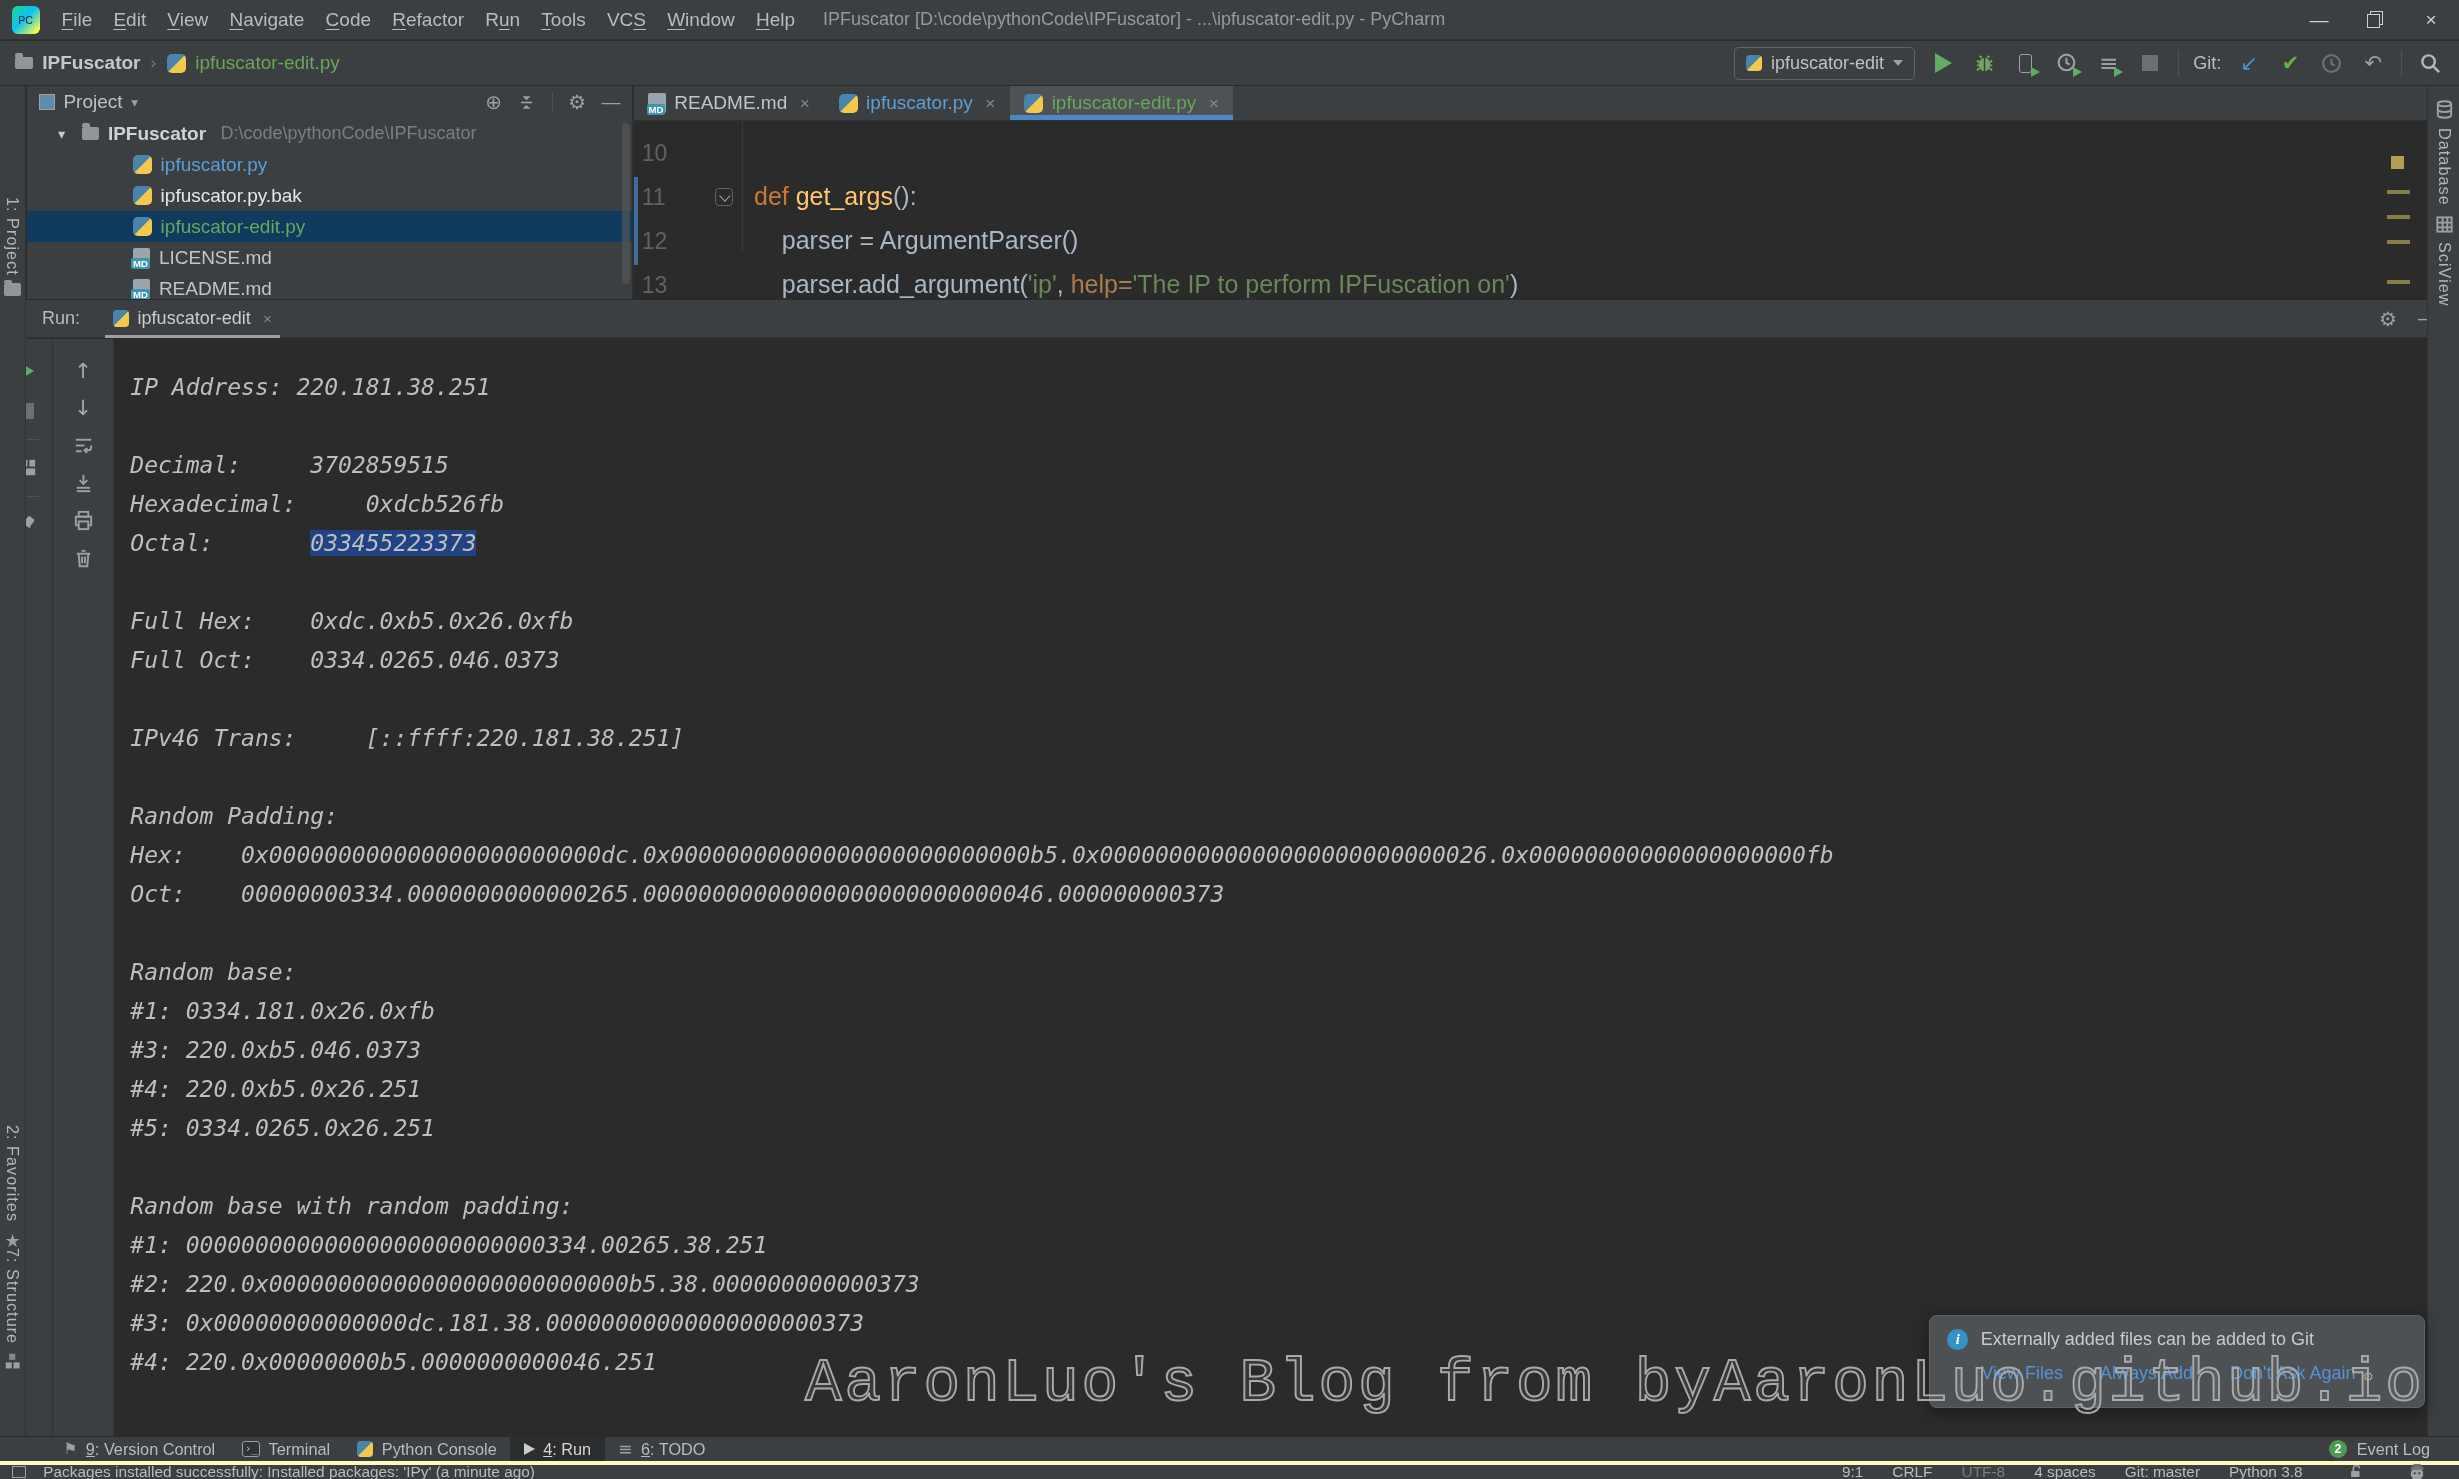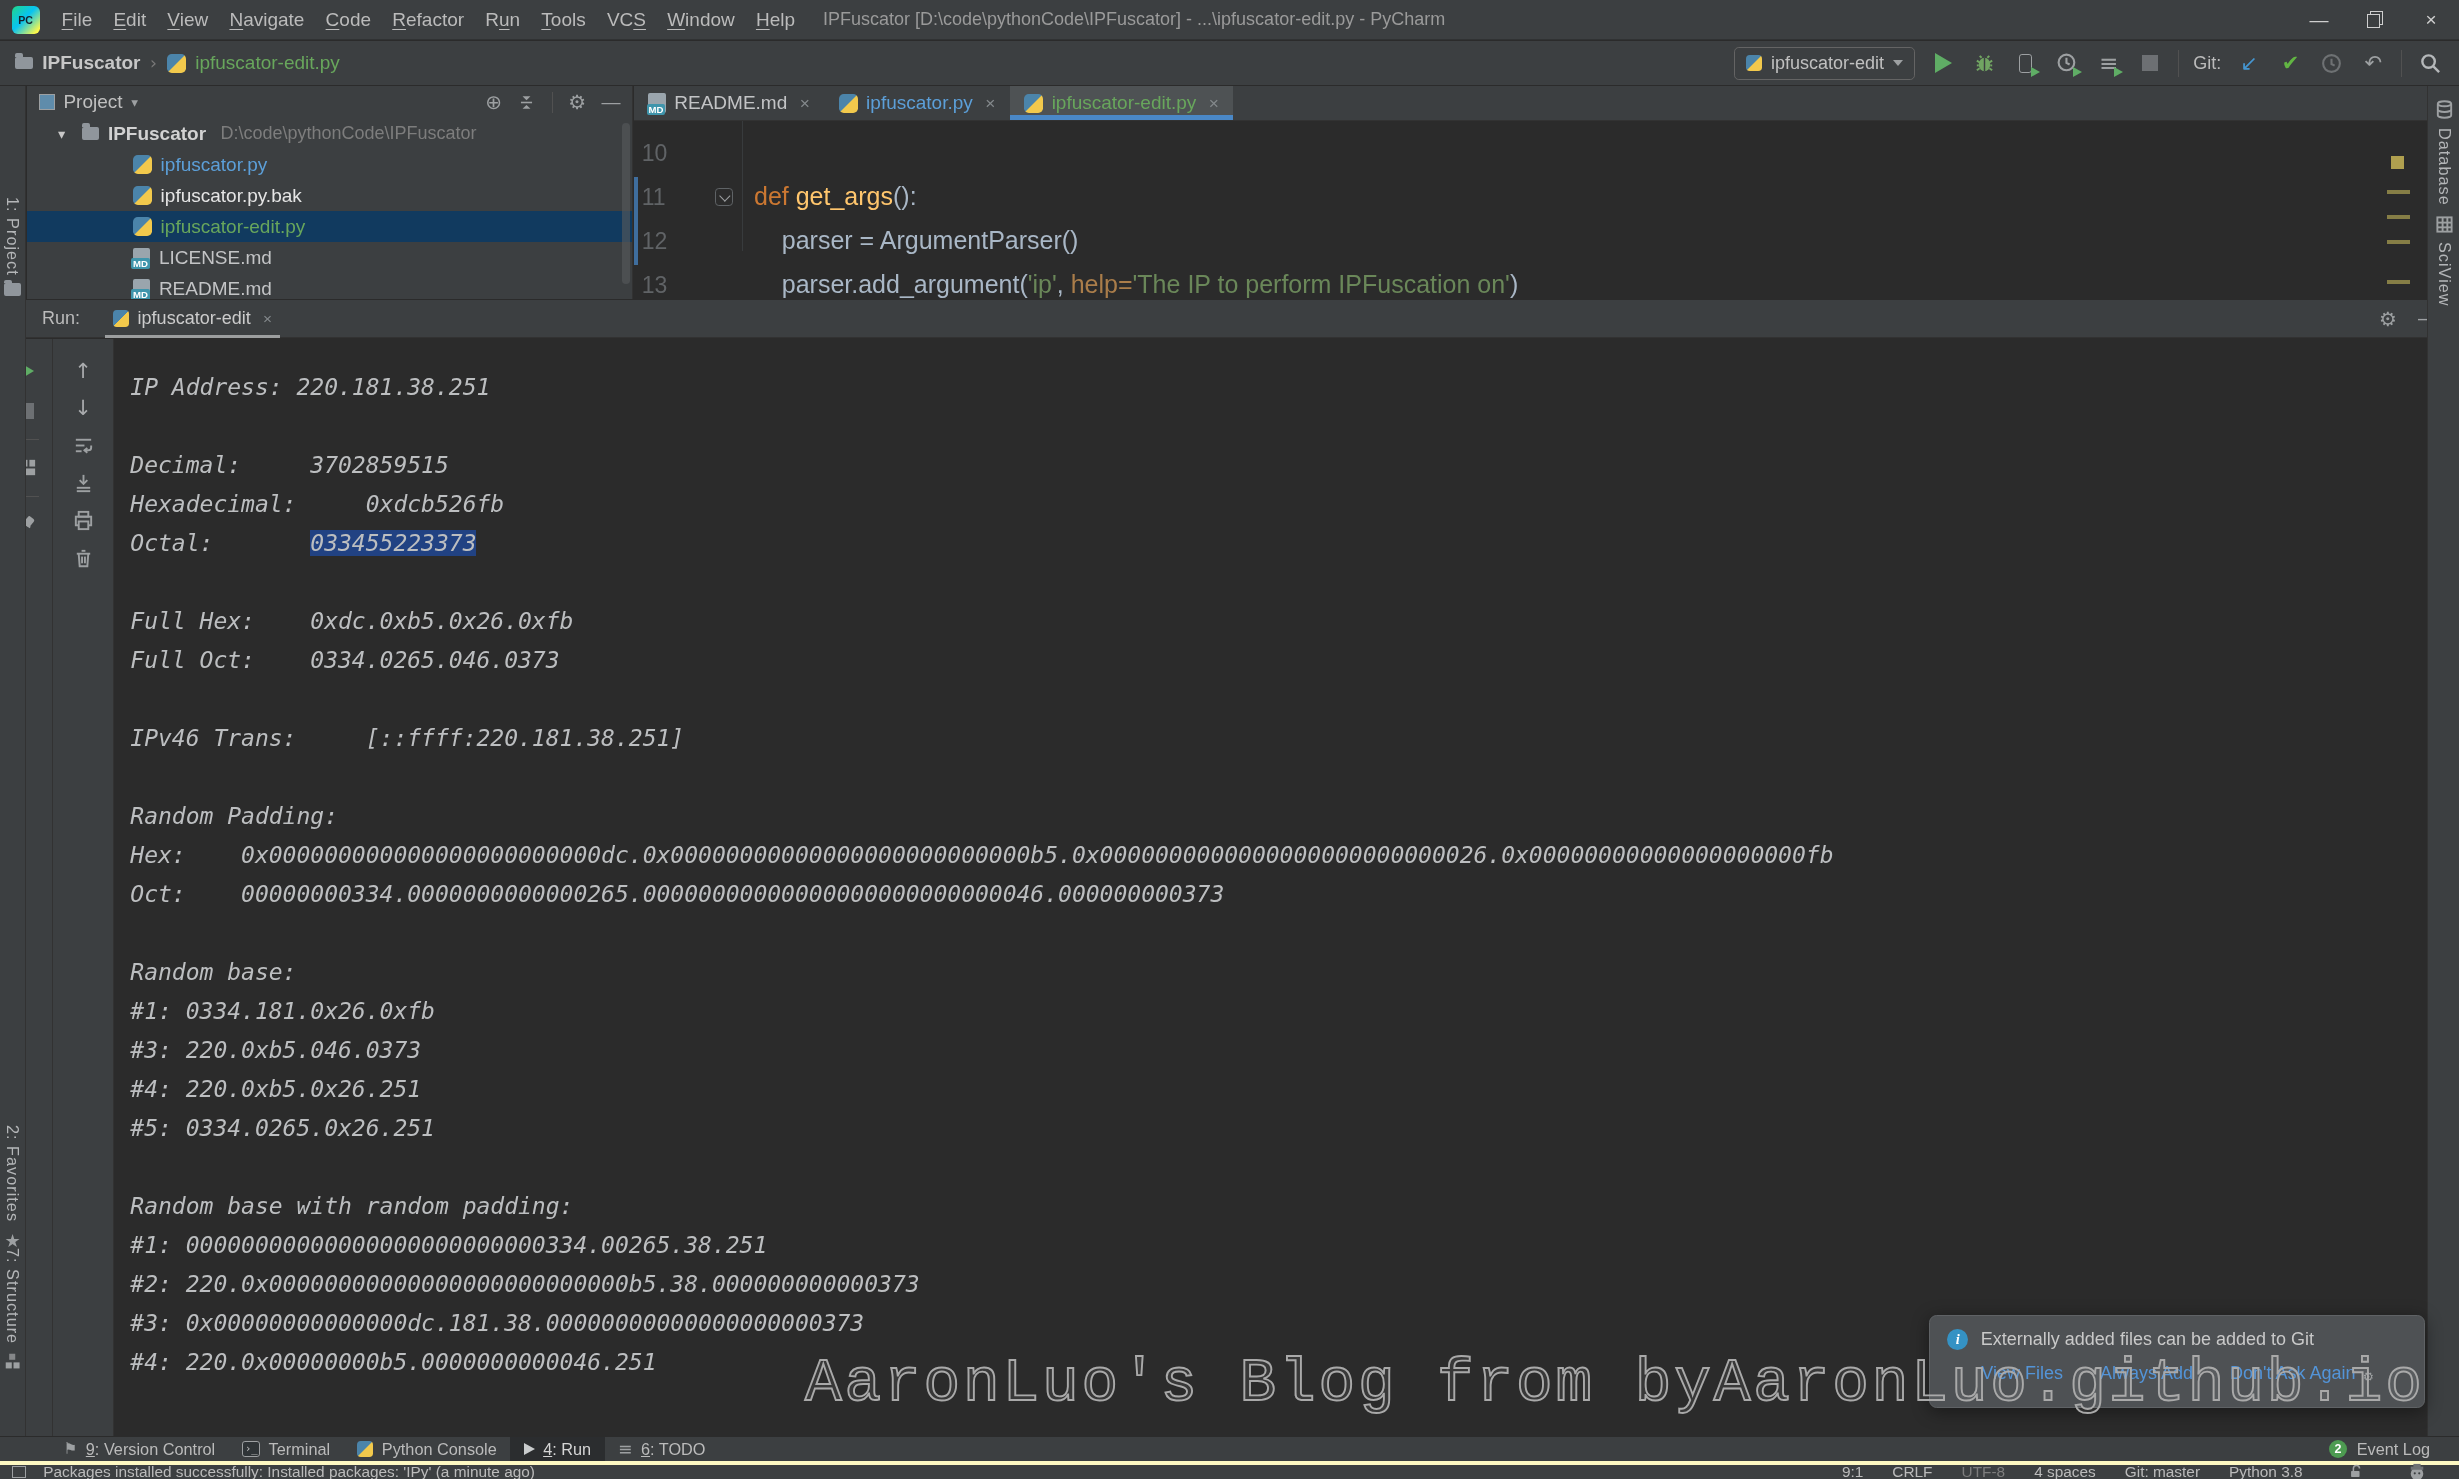"PC" .pc-logo { font-weight: bold -> normal }
